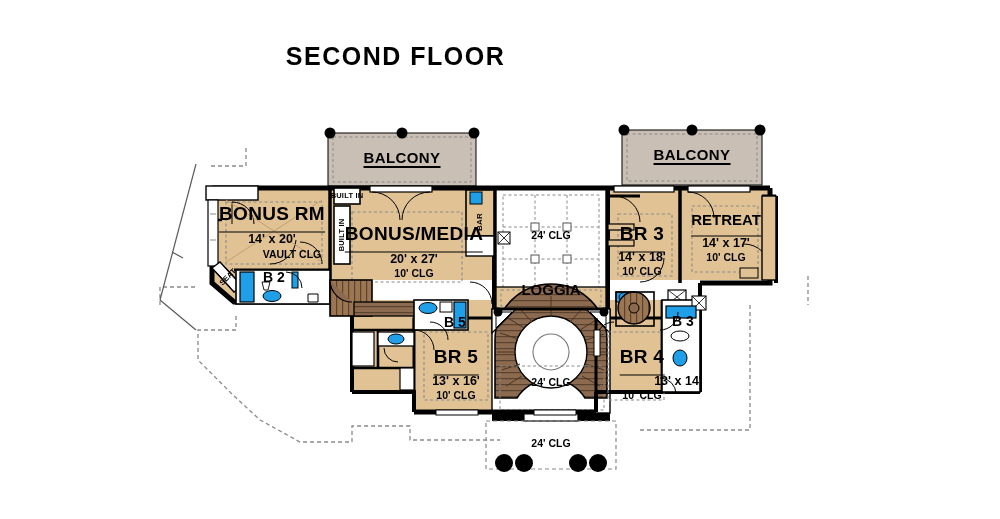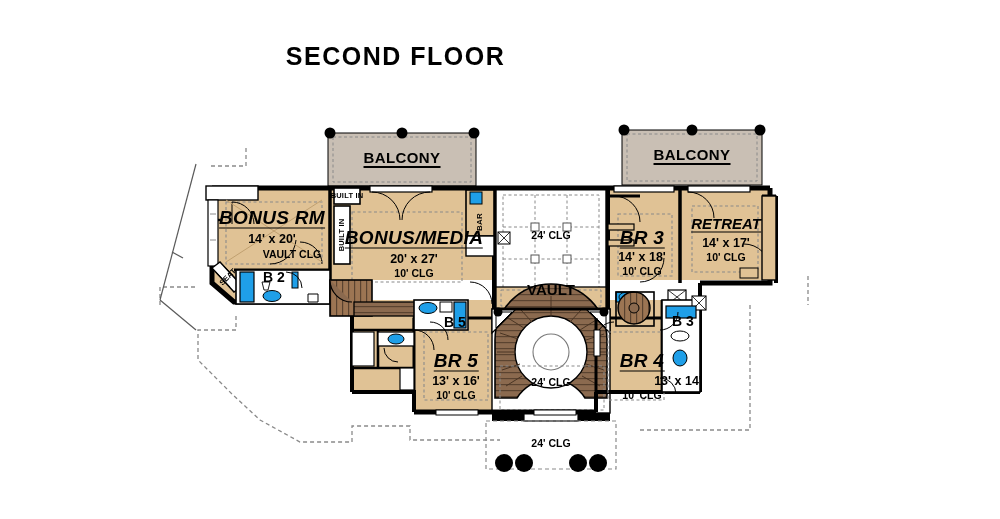"BONUS RM" .ul { font-style: italic -> none; padding-bottom: 1px -> 9px }
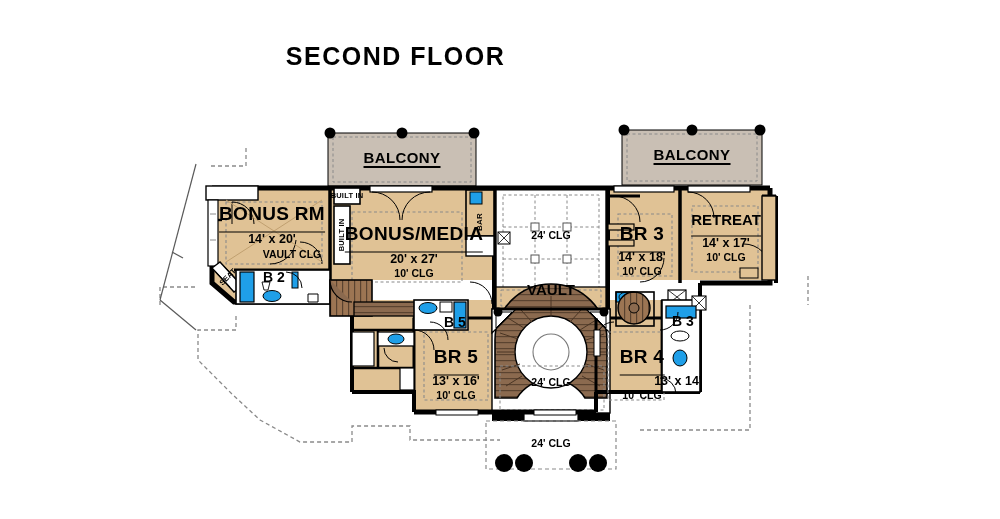"VAULT" div.lbl { text: VAULT -> LOGGIA }
